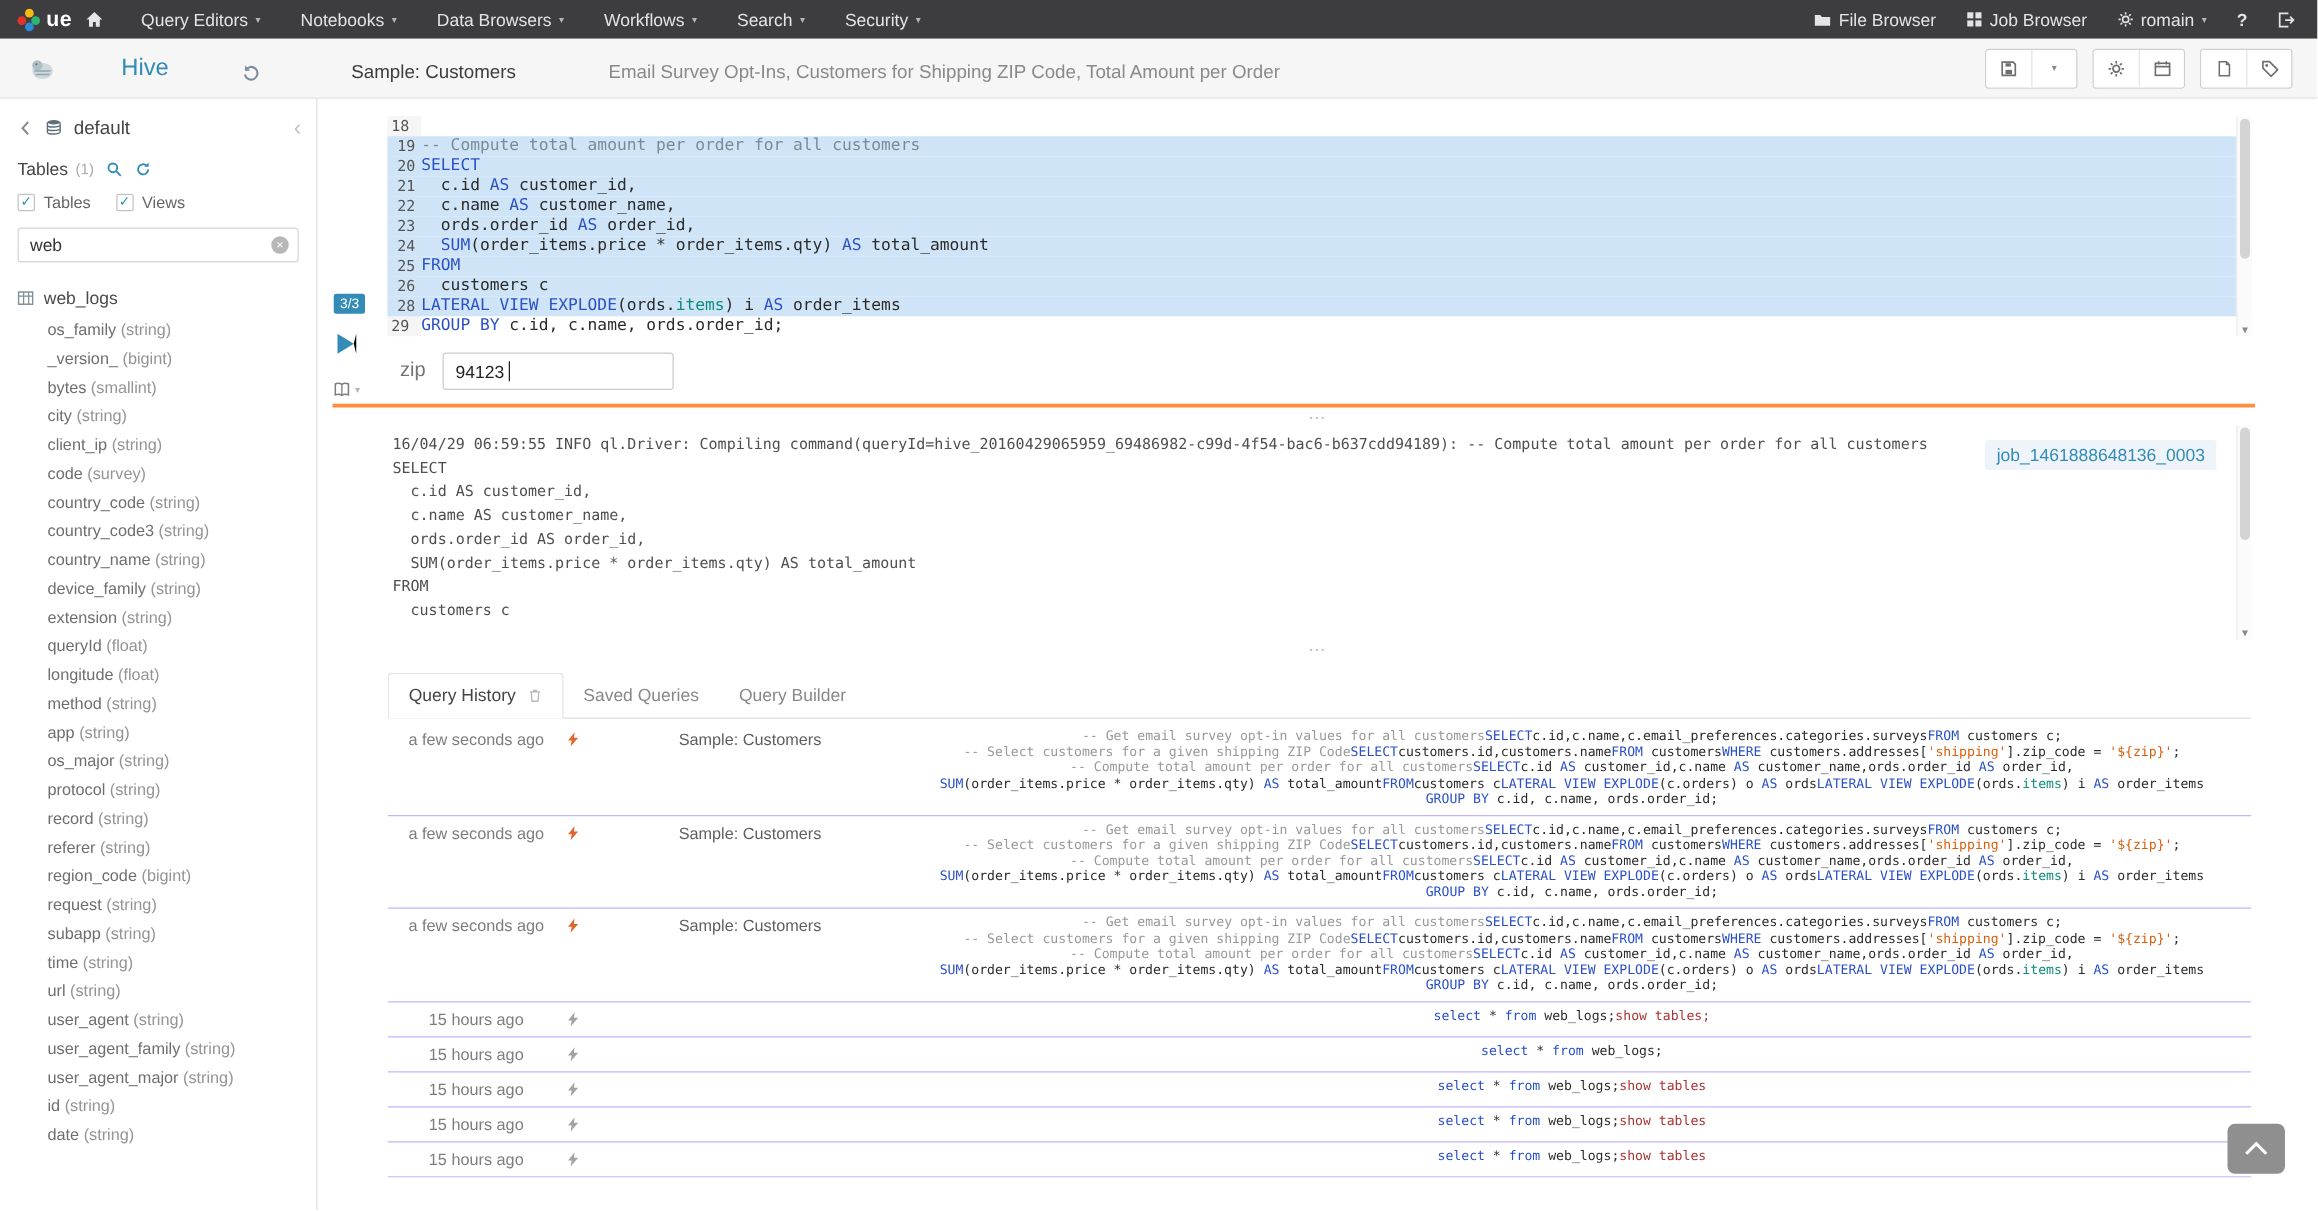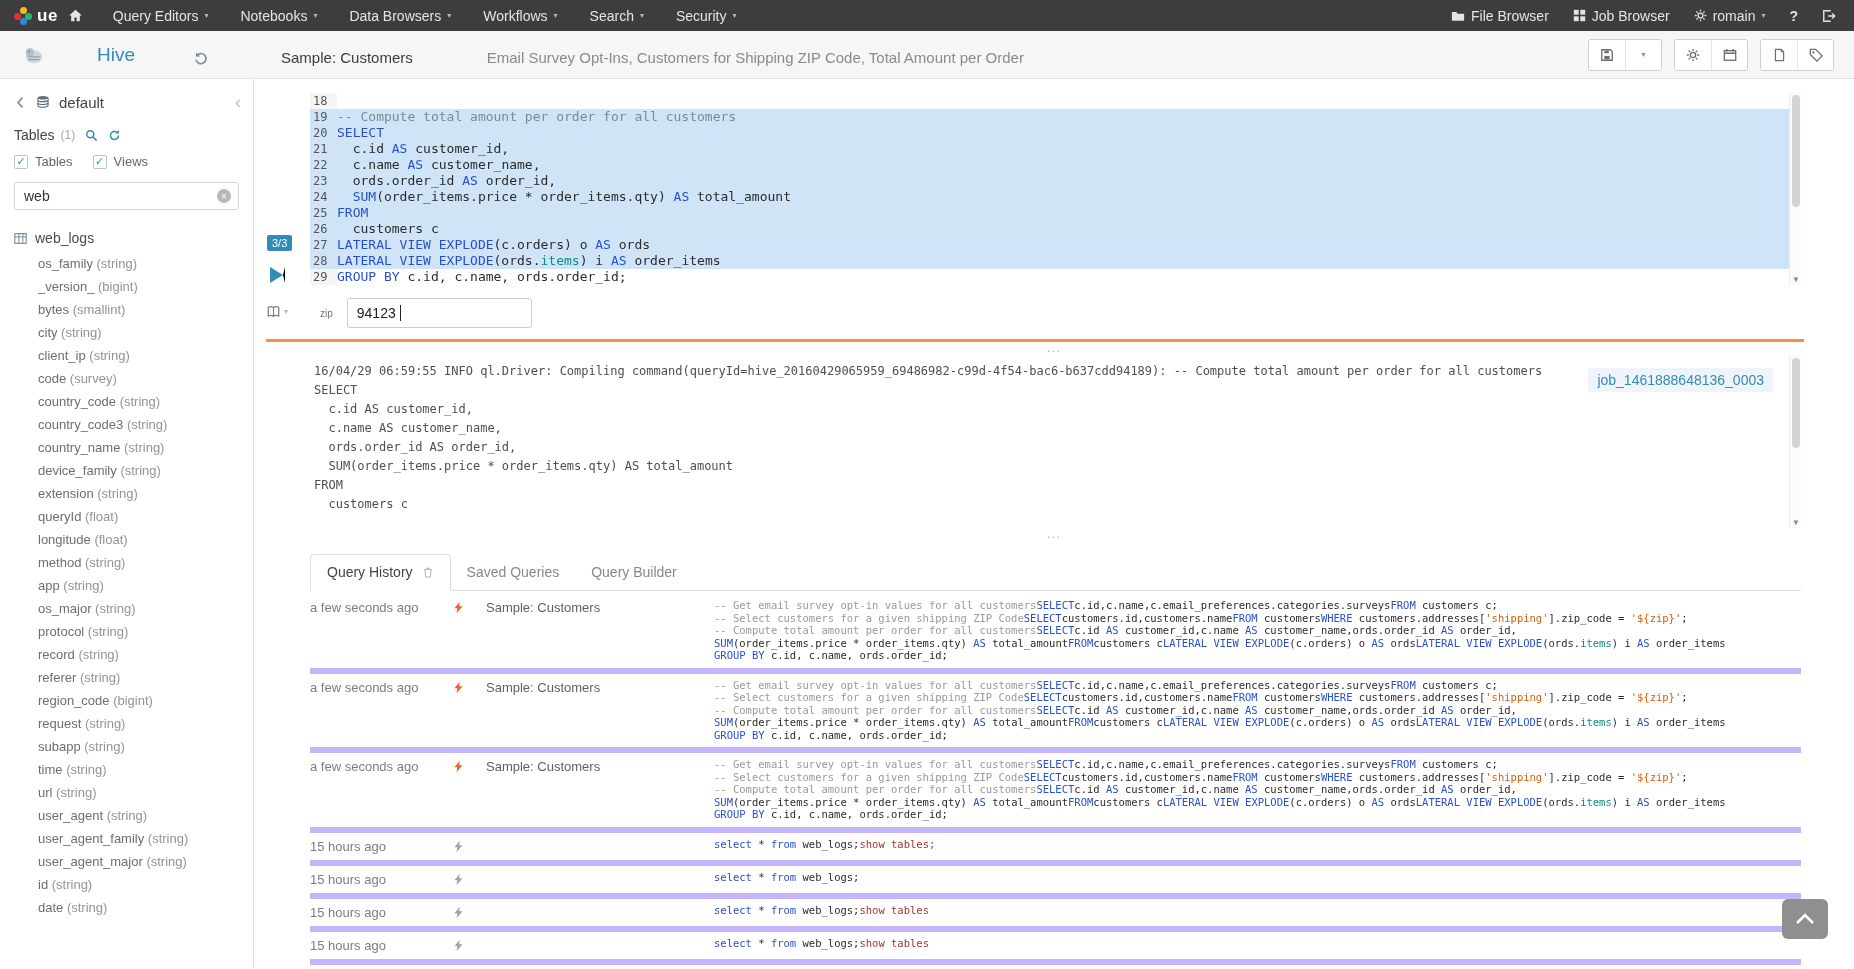"19" .ed-line.sel { text-align: none -> center }
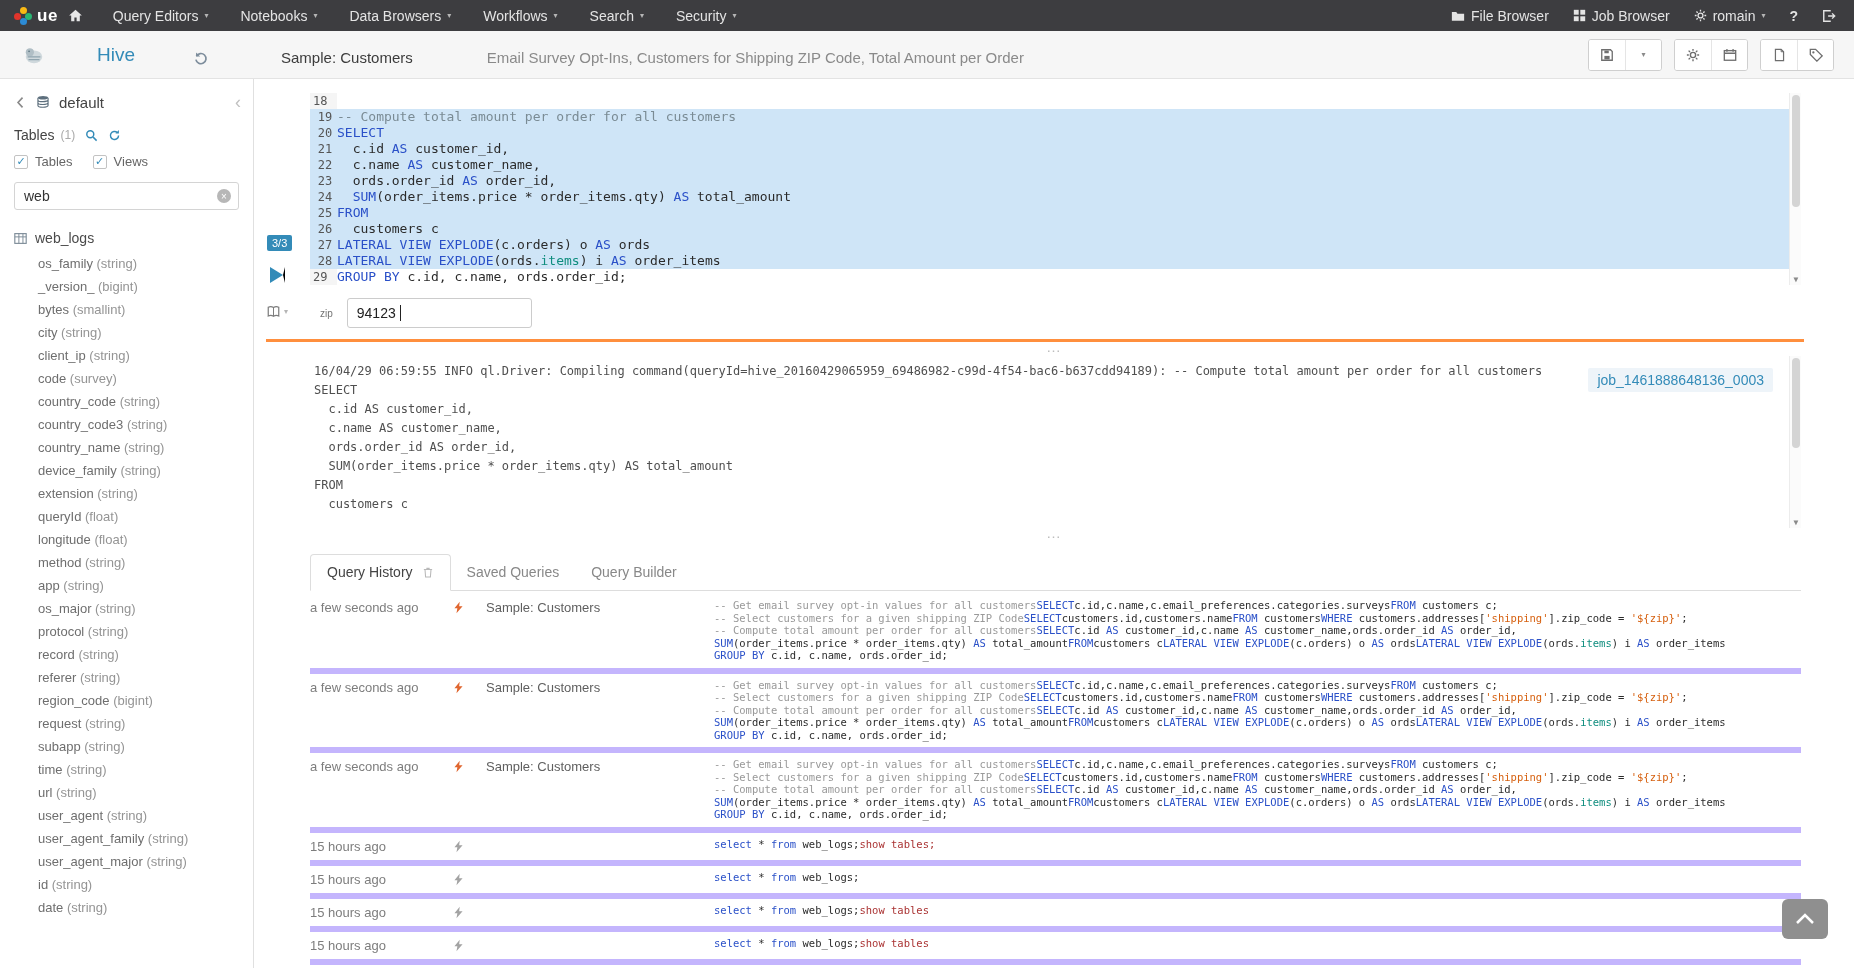"27" div.ed-line { html: <div><span>27</span><span><span>LATERAL VIEW EXPLODE</span><span>(c.orders) o </span><span>AS</span><span> ords</span></span></div> -> none }
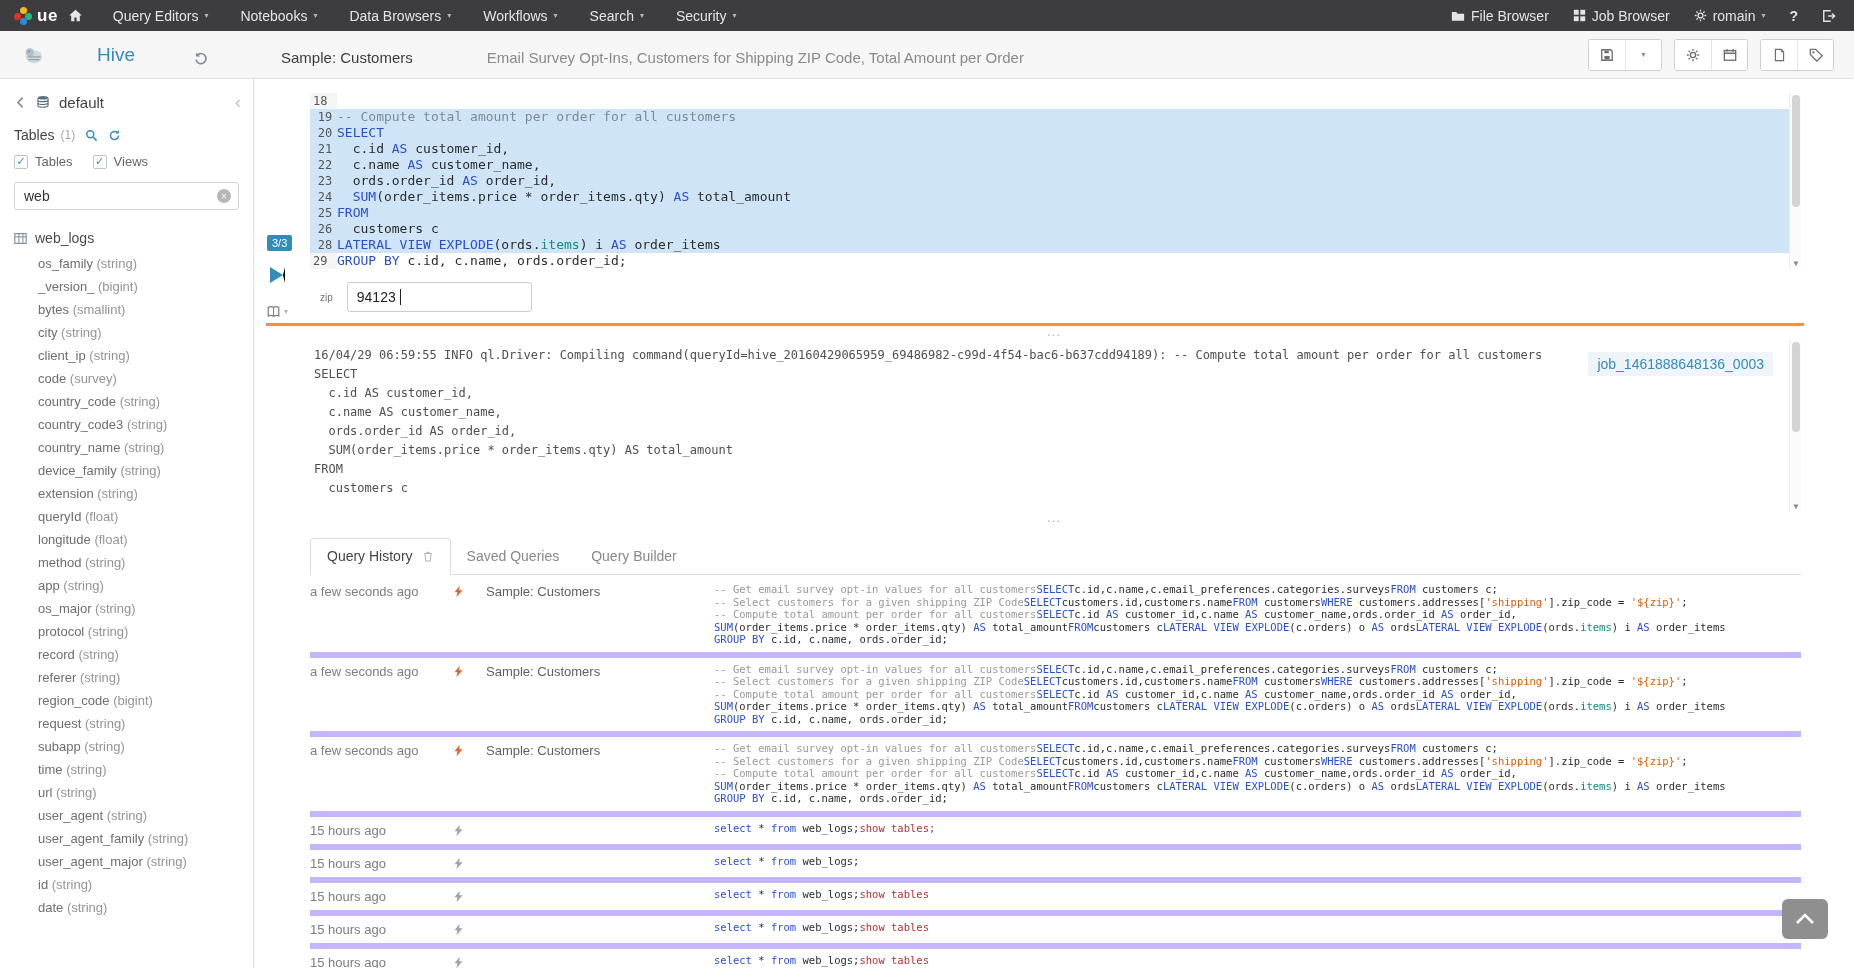"zip" .variable-row label { font-size: 10px -> 16px }
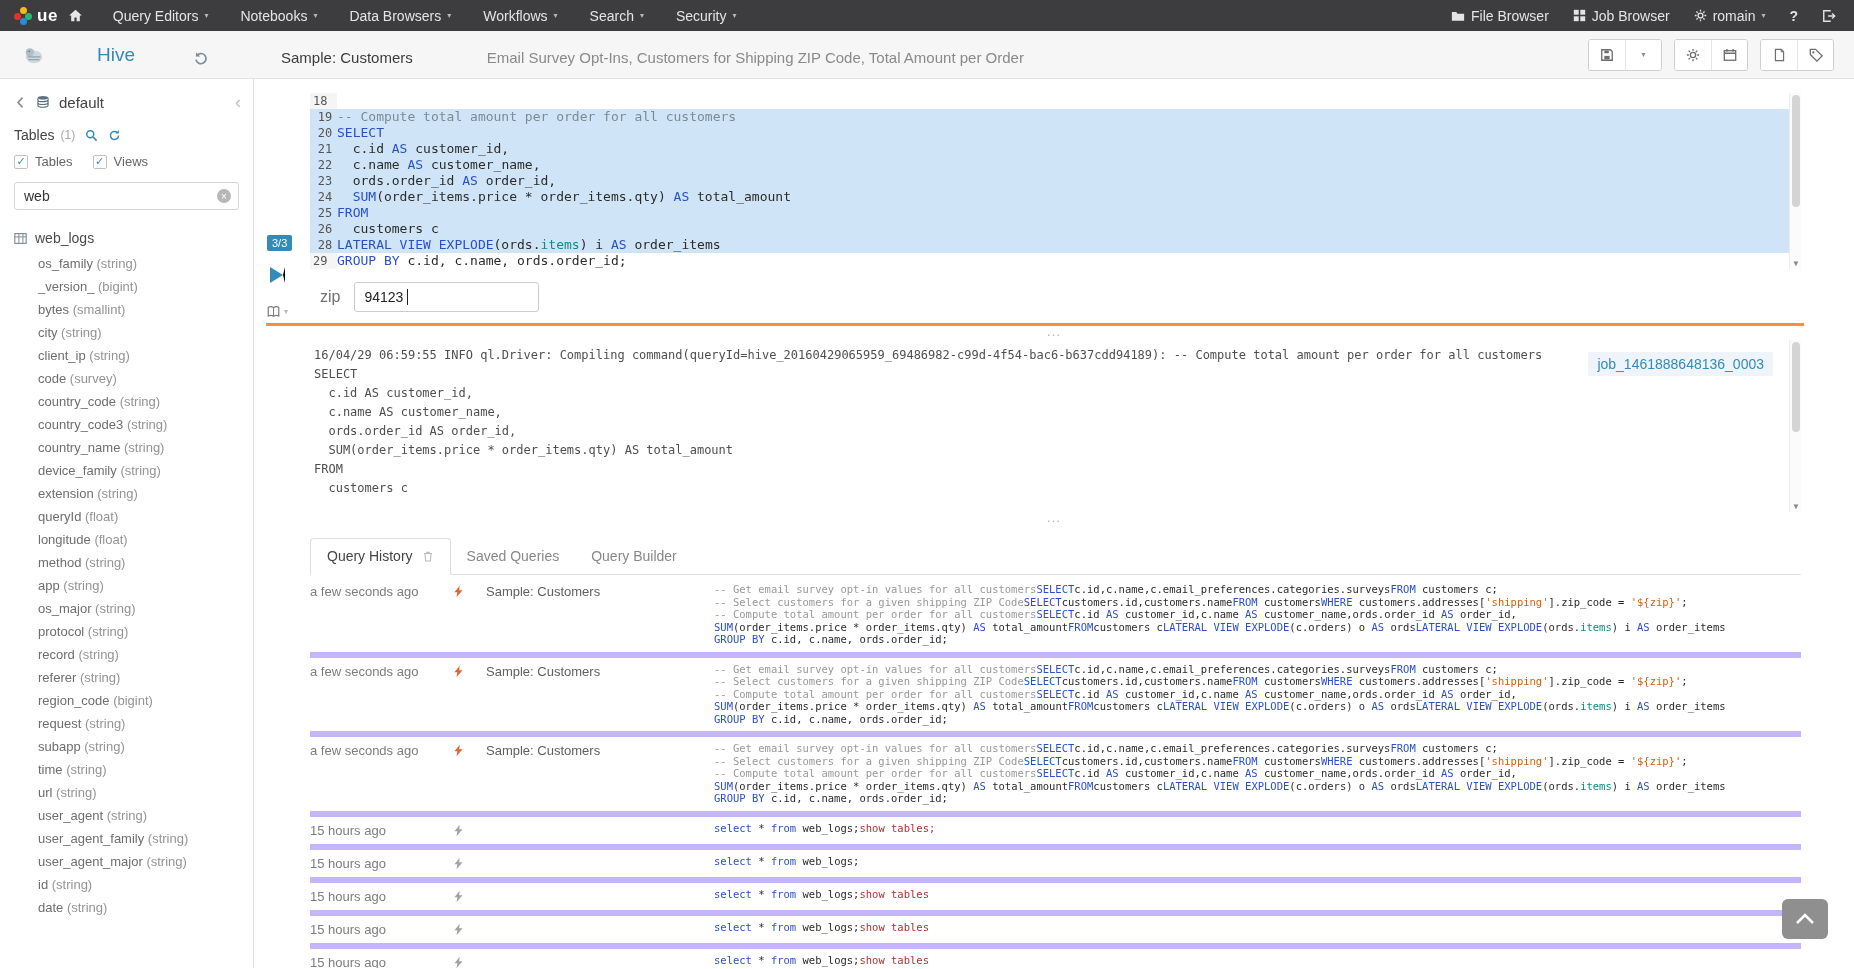"a few seconds ago" .hrow { border-bottom: 6px solid #c4b5fd -> 1px solid #c4b5fd; text-align: none -> center }
